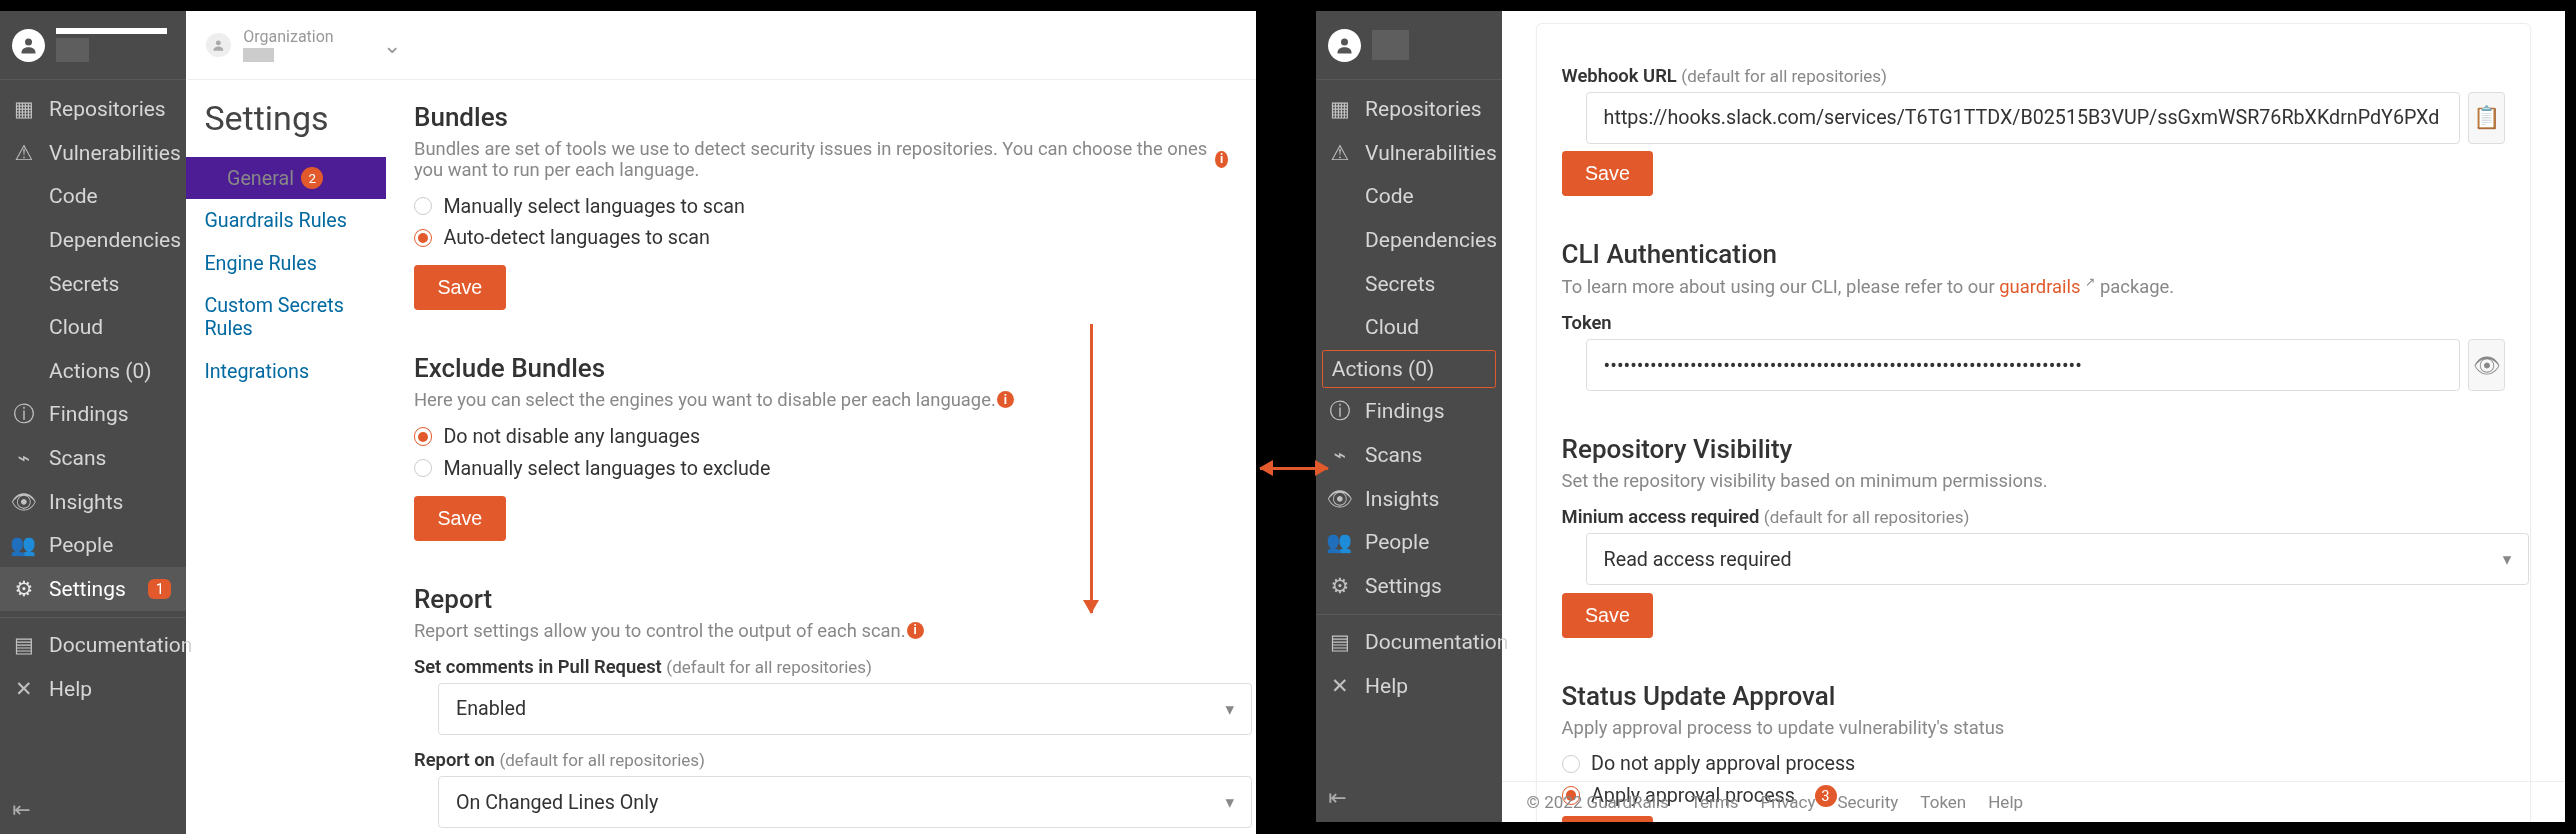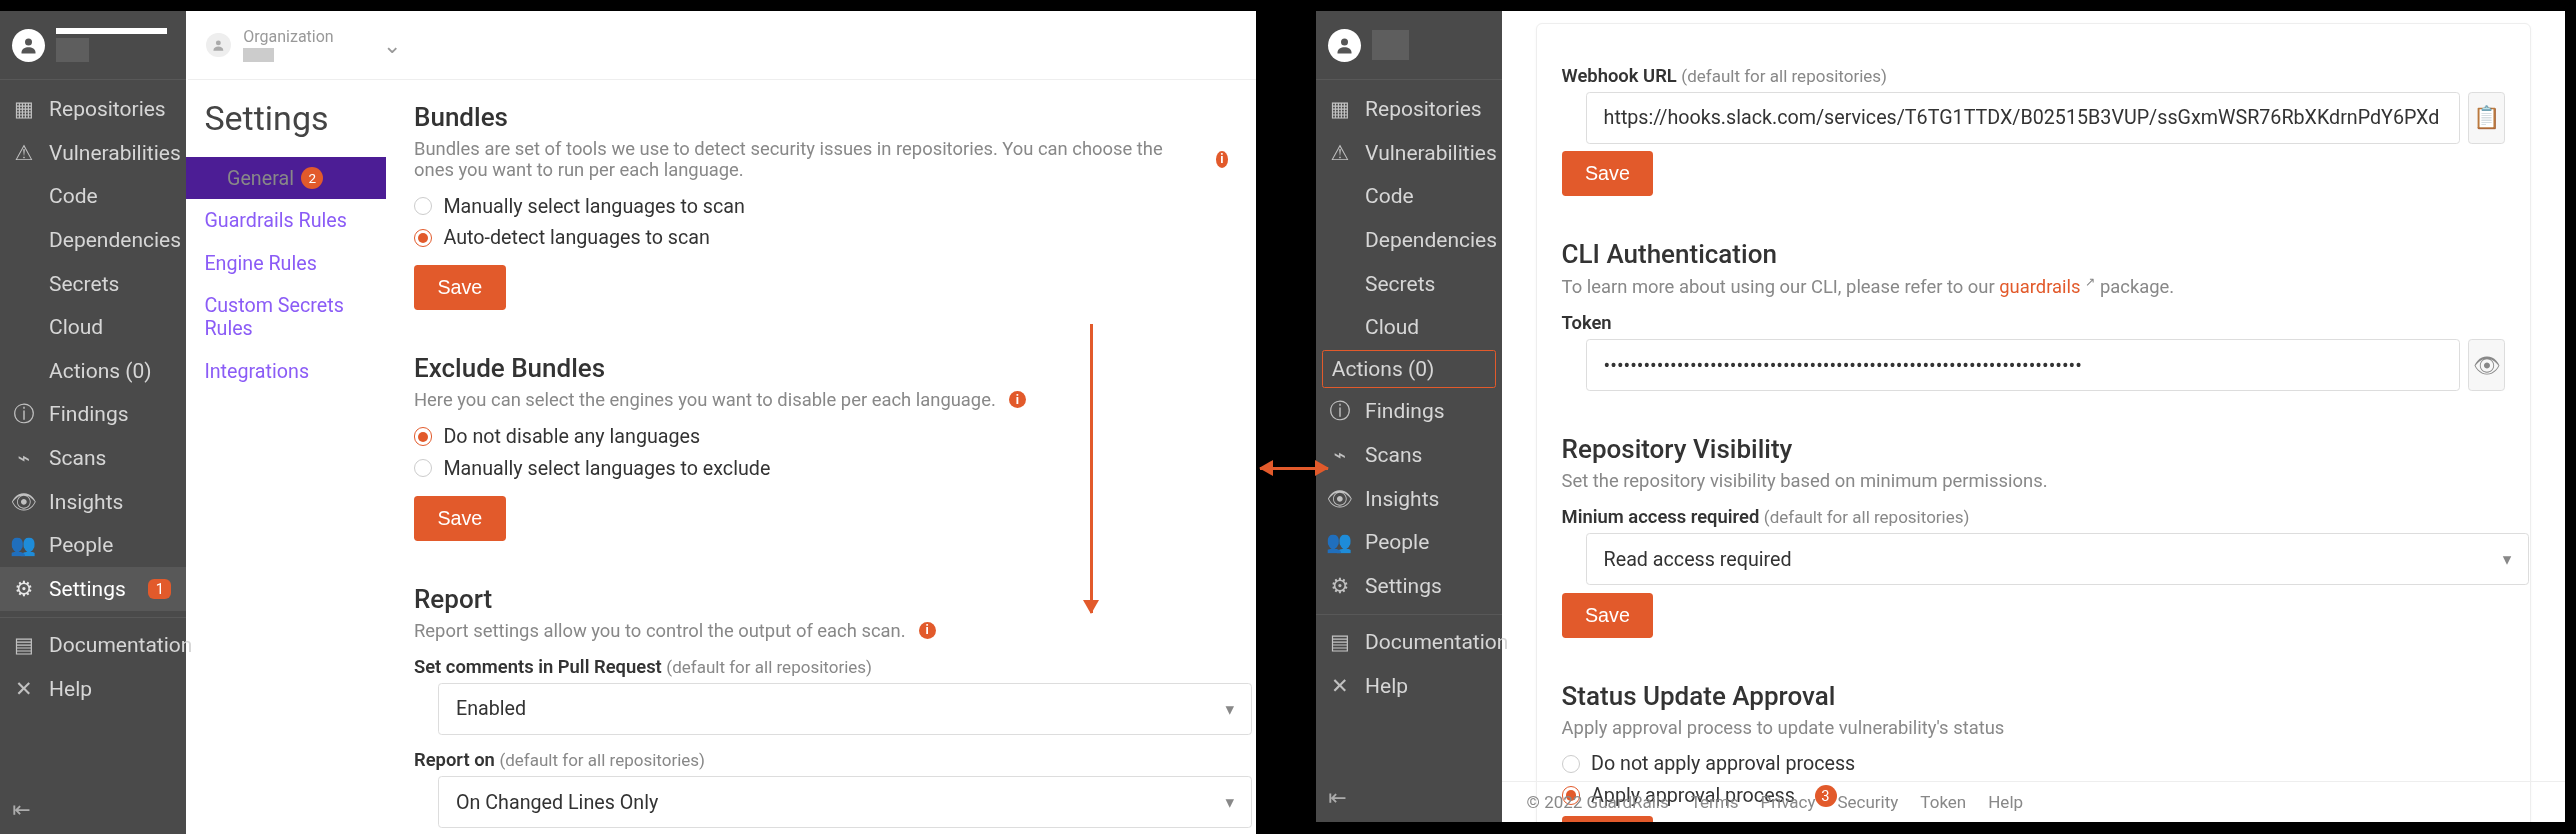"Bundles are set of tools" .sec-desc { gap: 13px -> 1px }
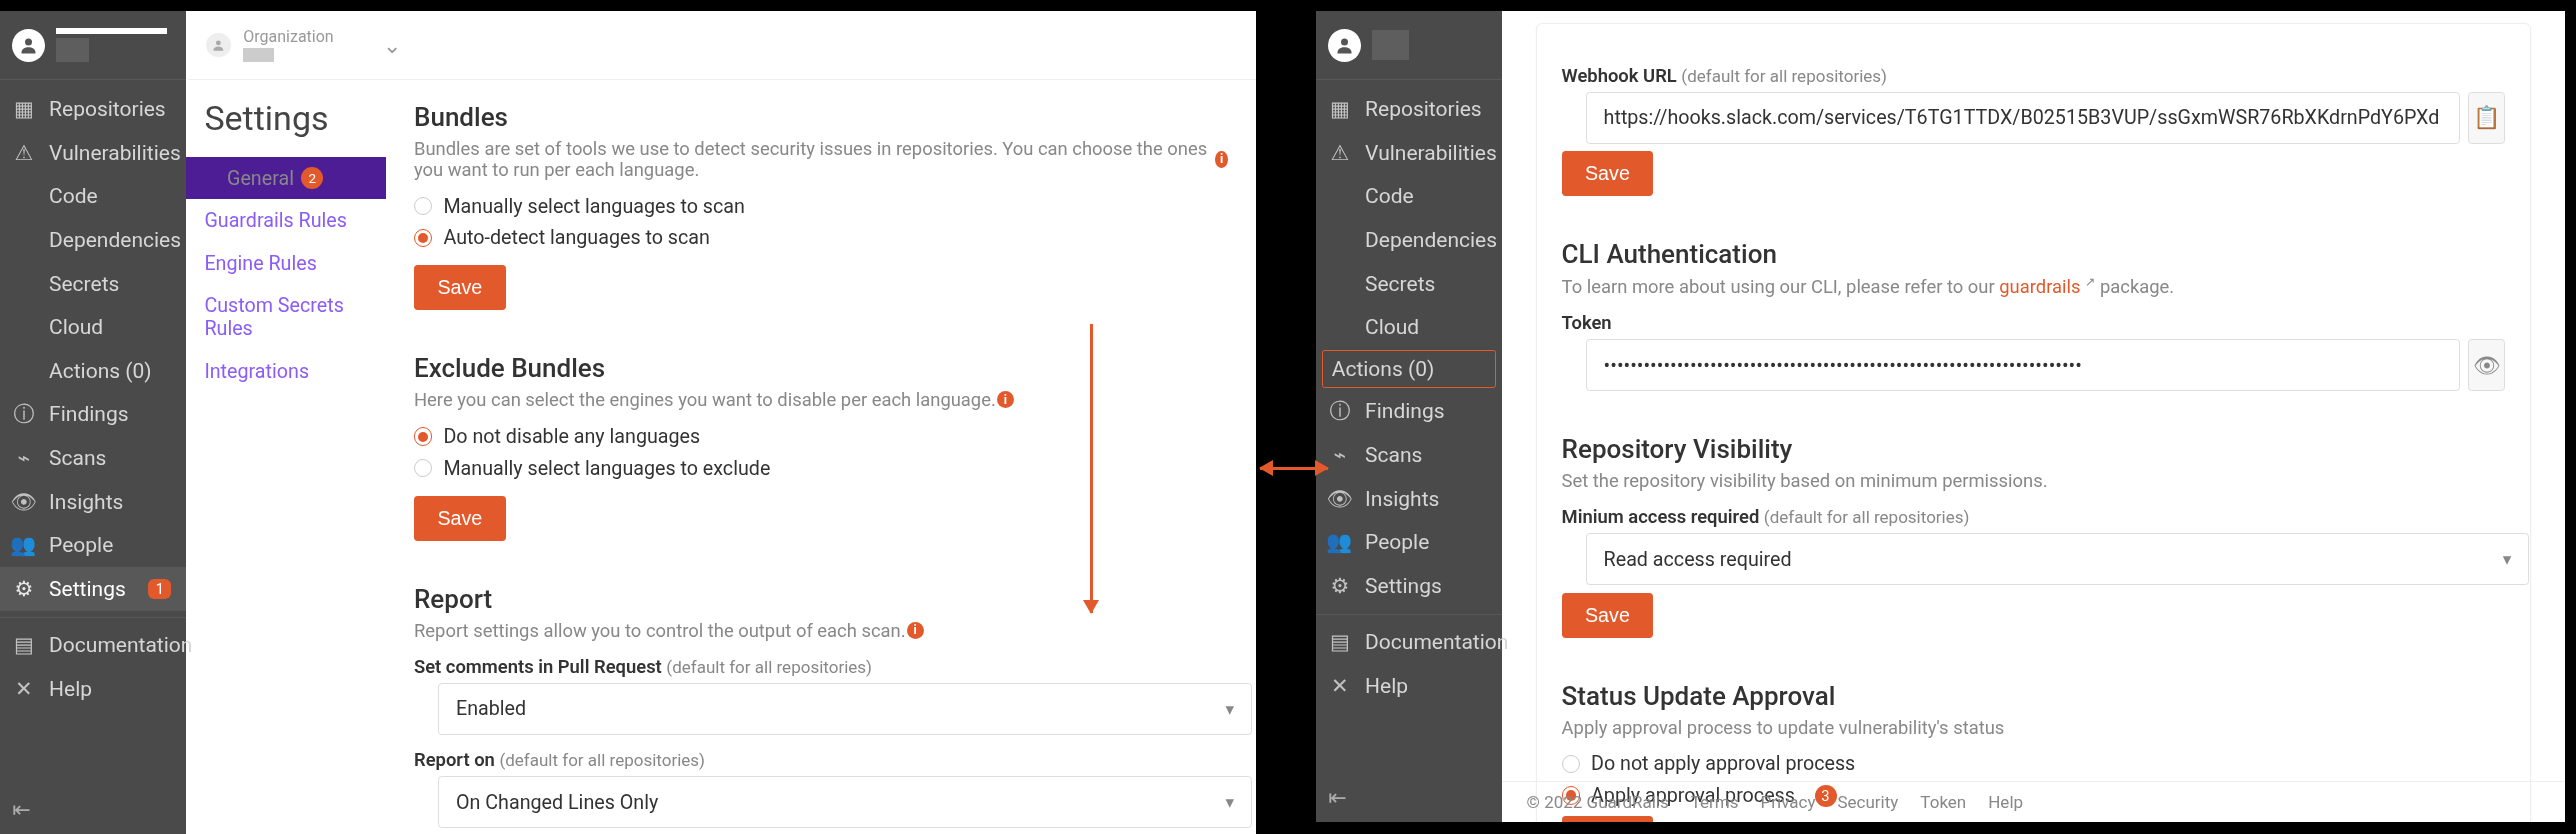"Guardrails Rules" .tab.orange { color: #8b5cf6 -> #0369a1 }
